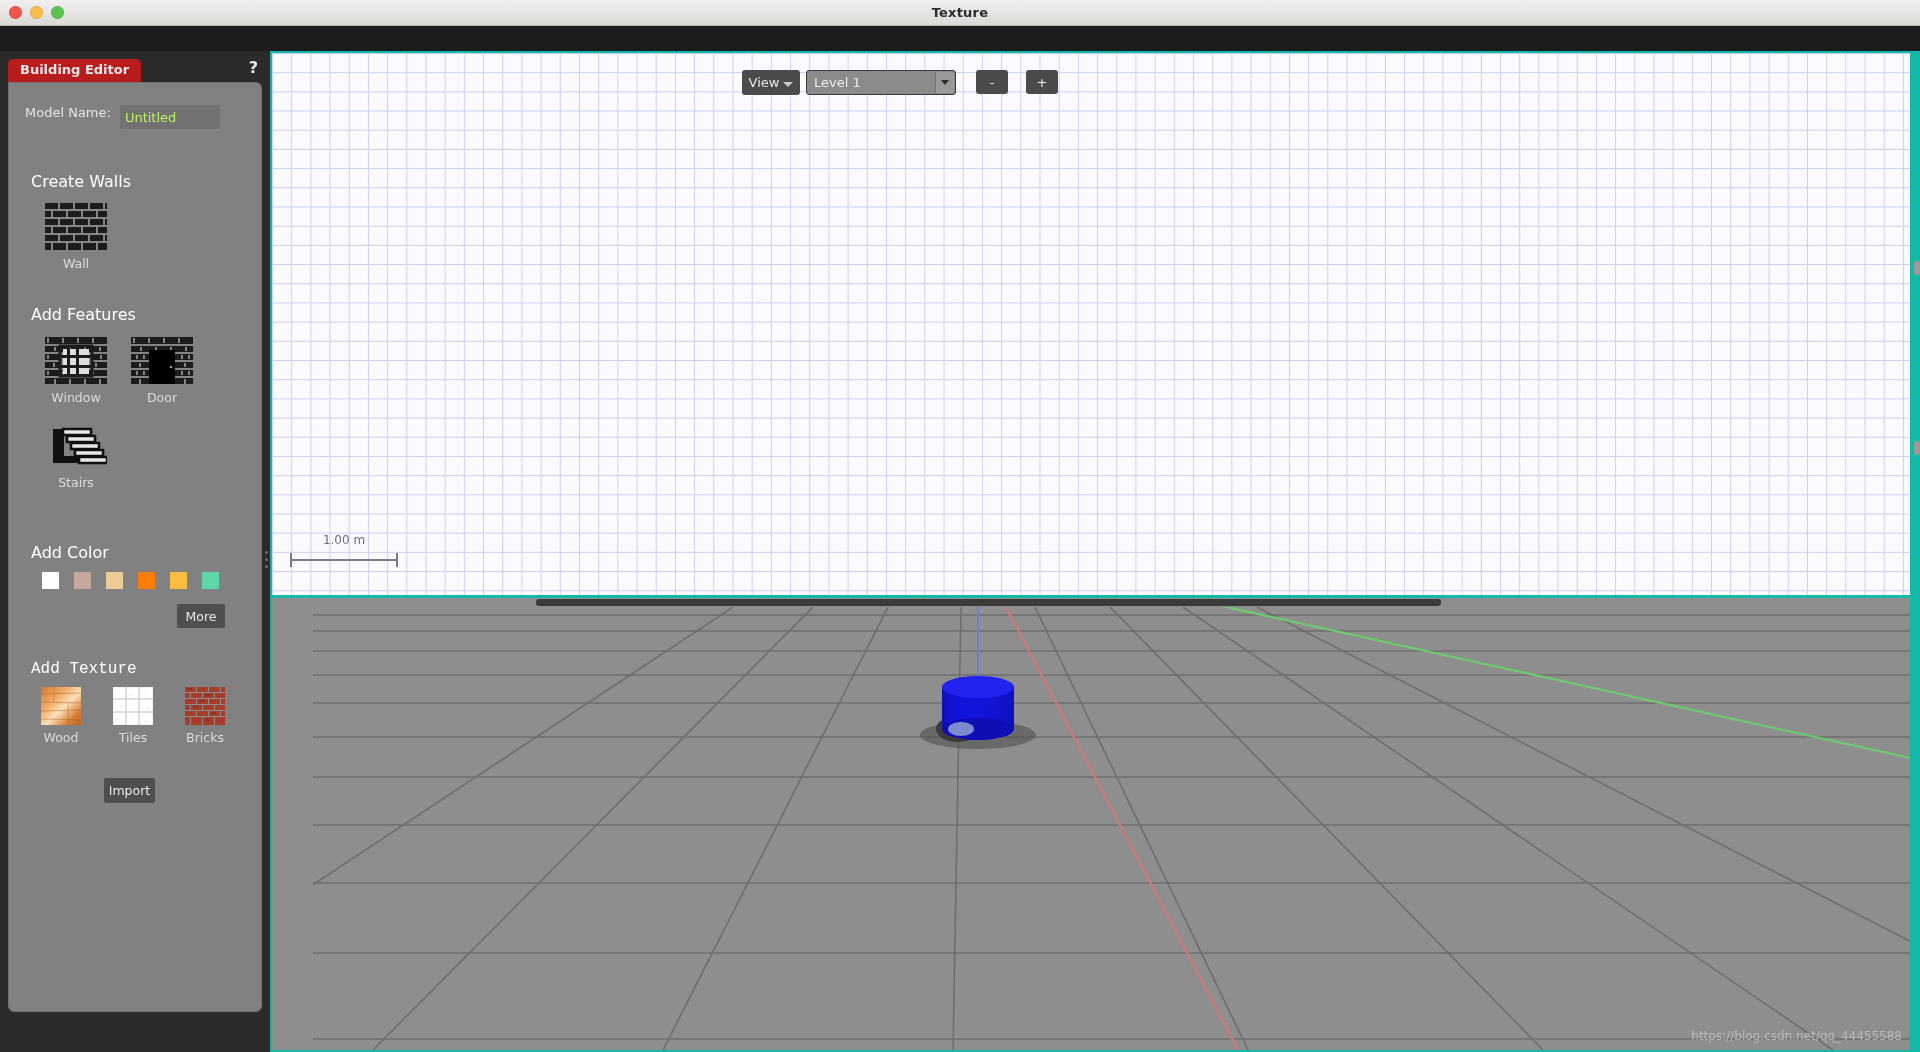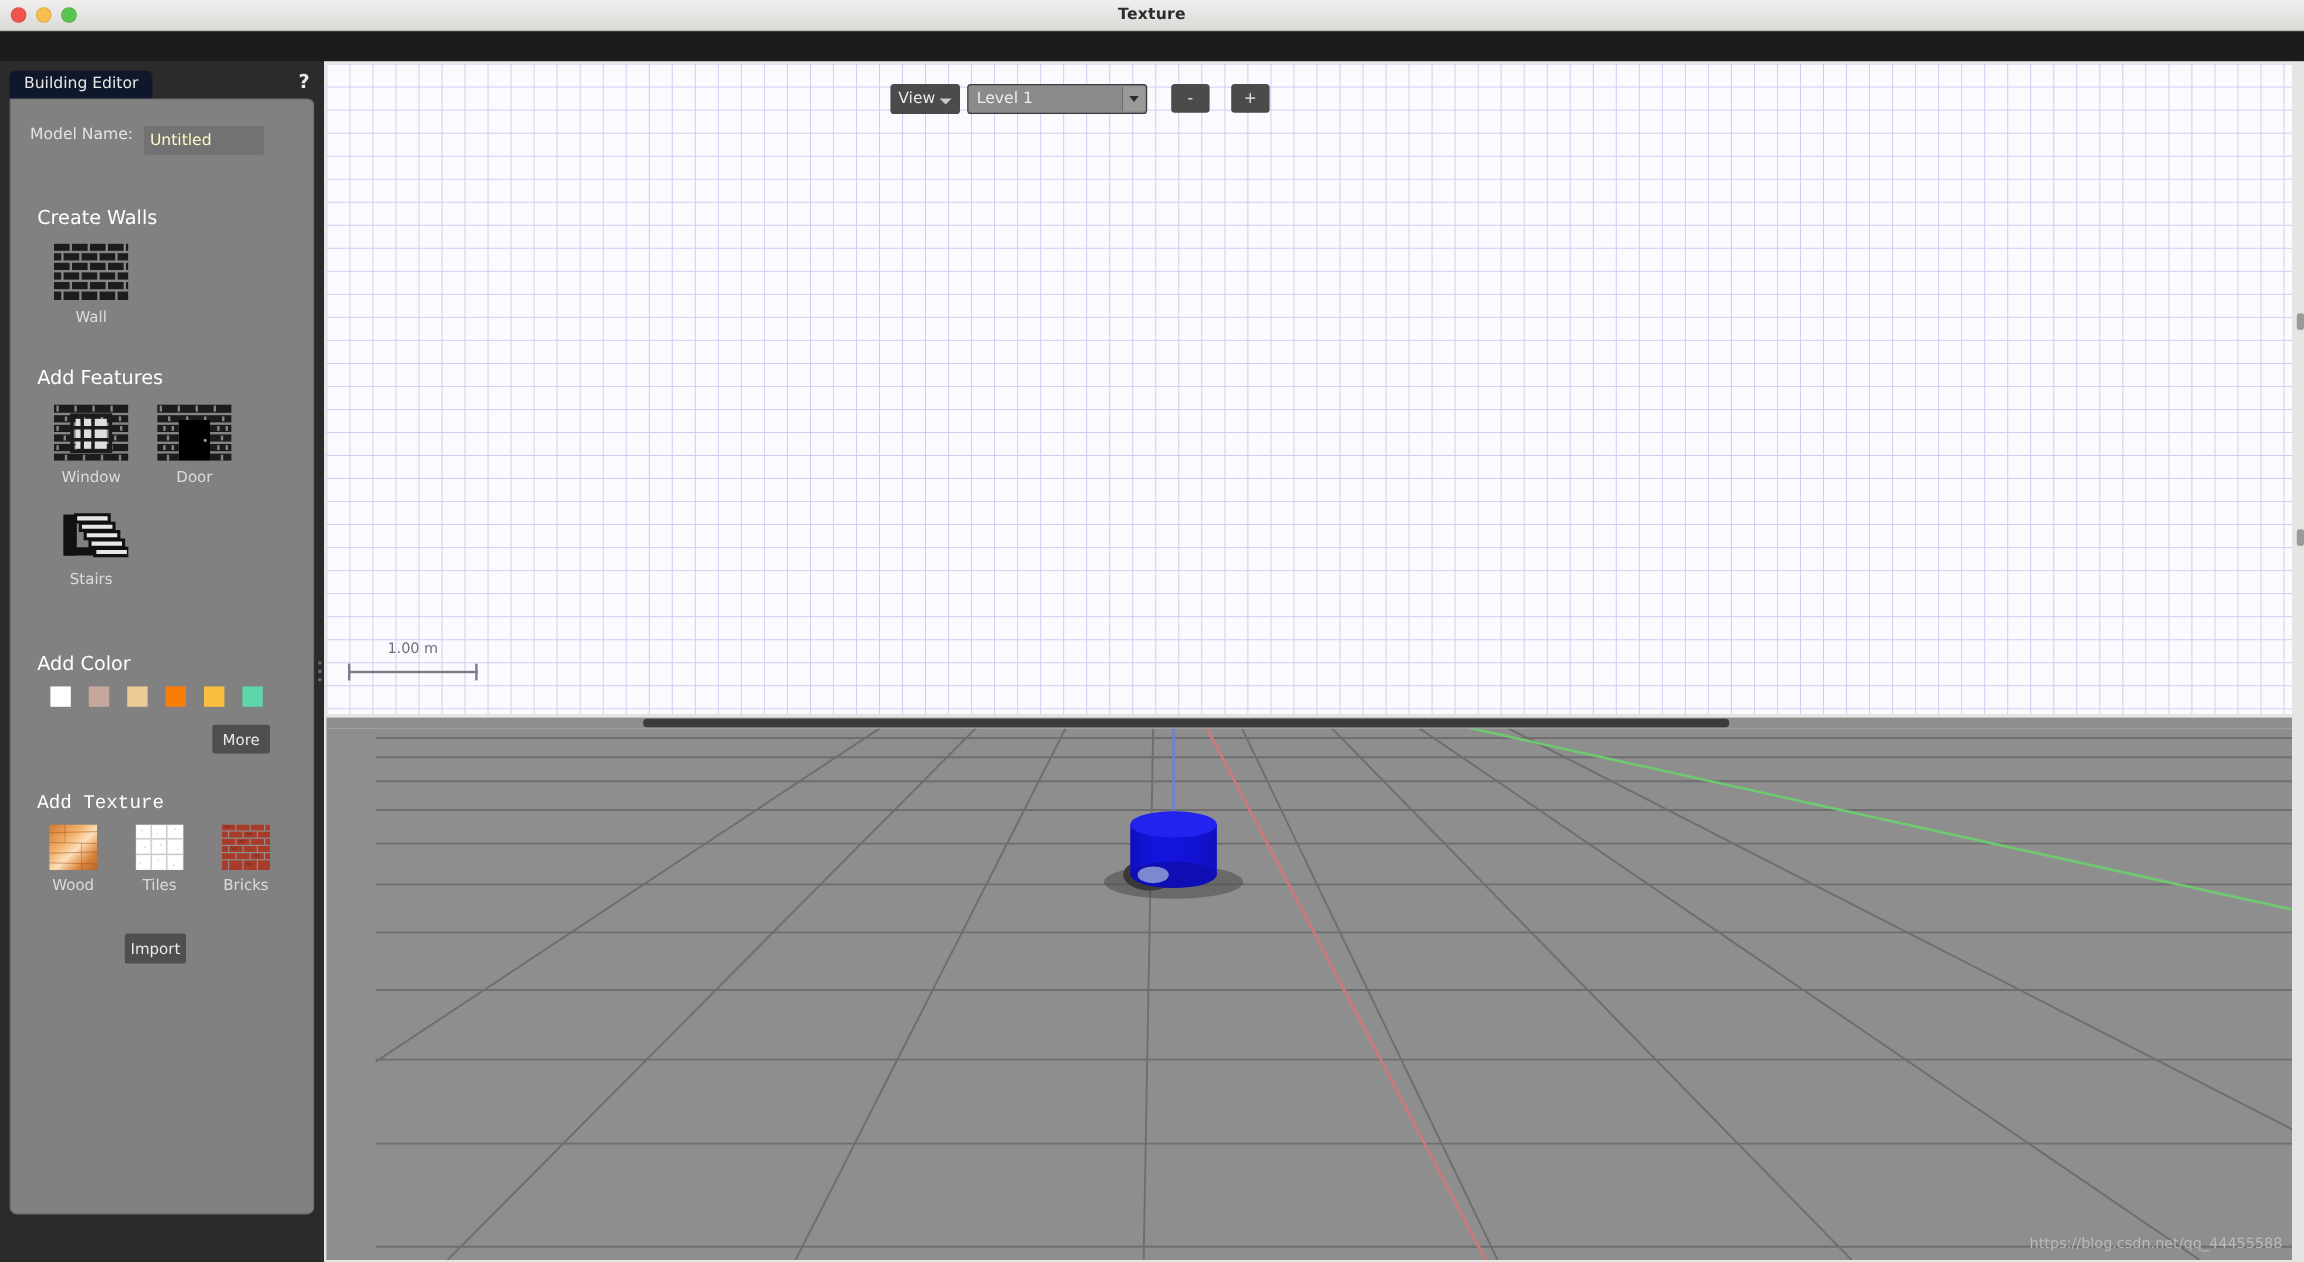"Building Editor" #panel-tab { background: #0f172a -> #b91c1c; font-weight: none -> bold }
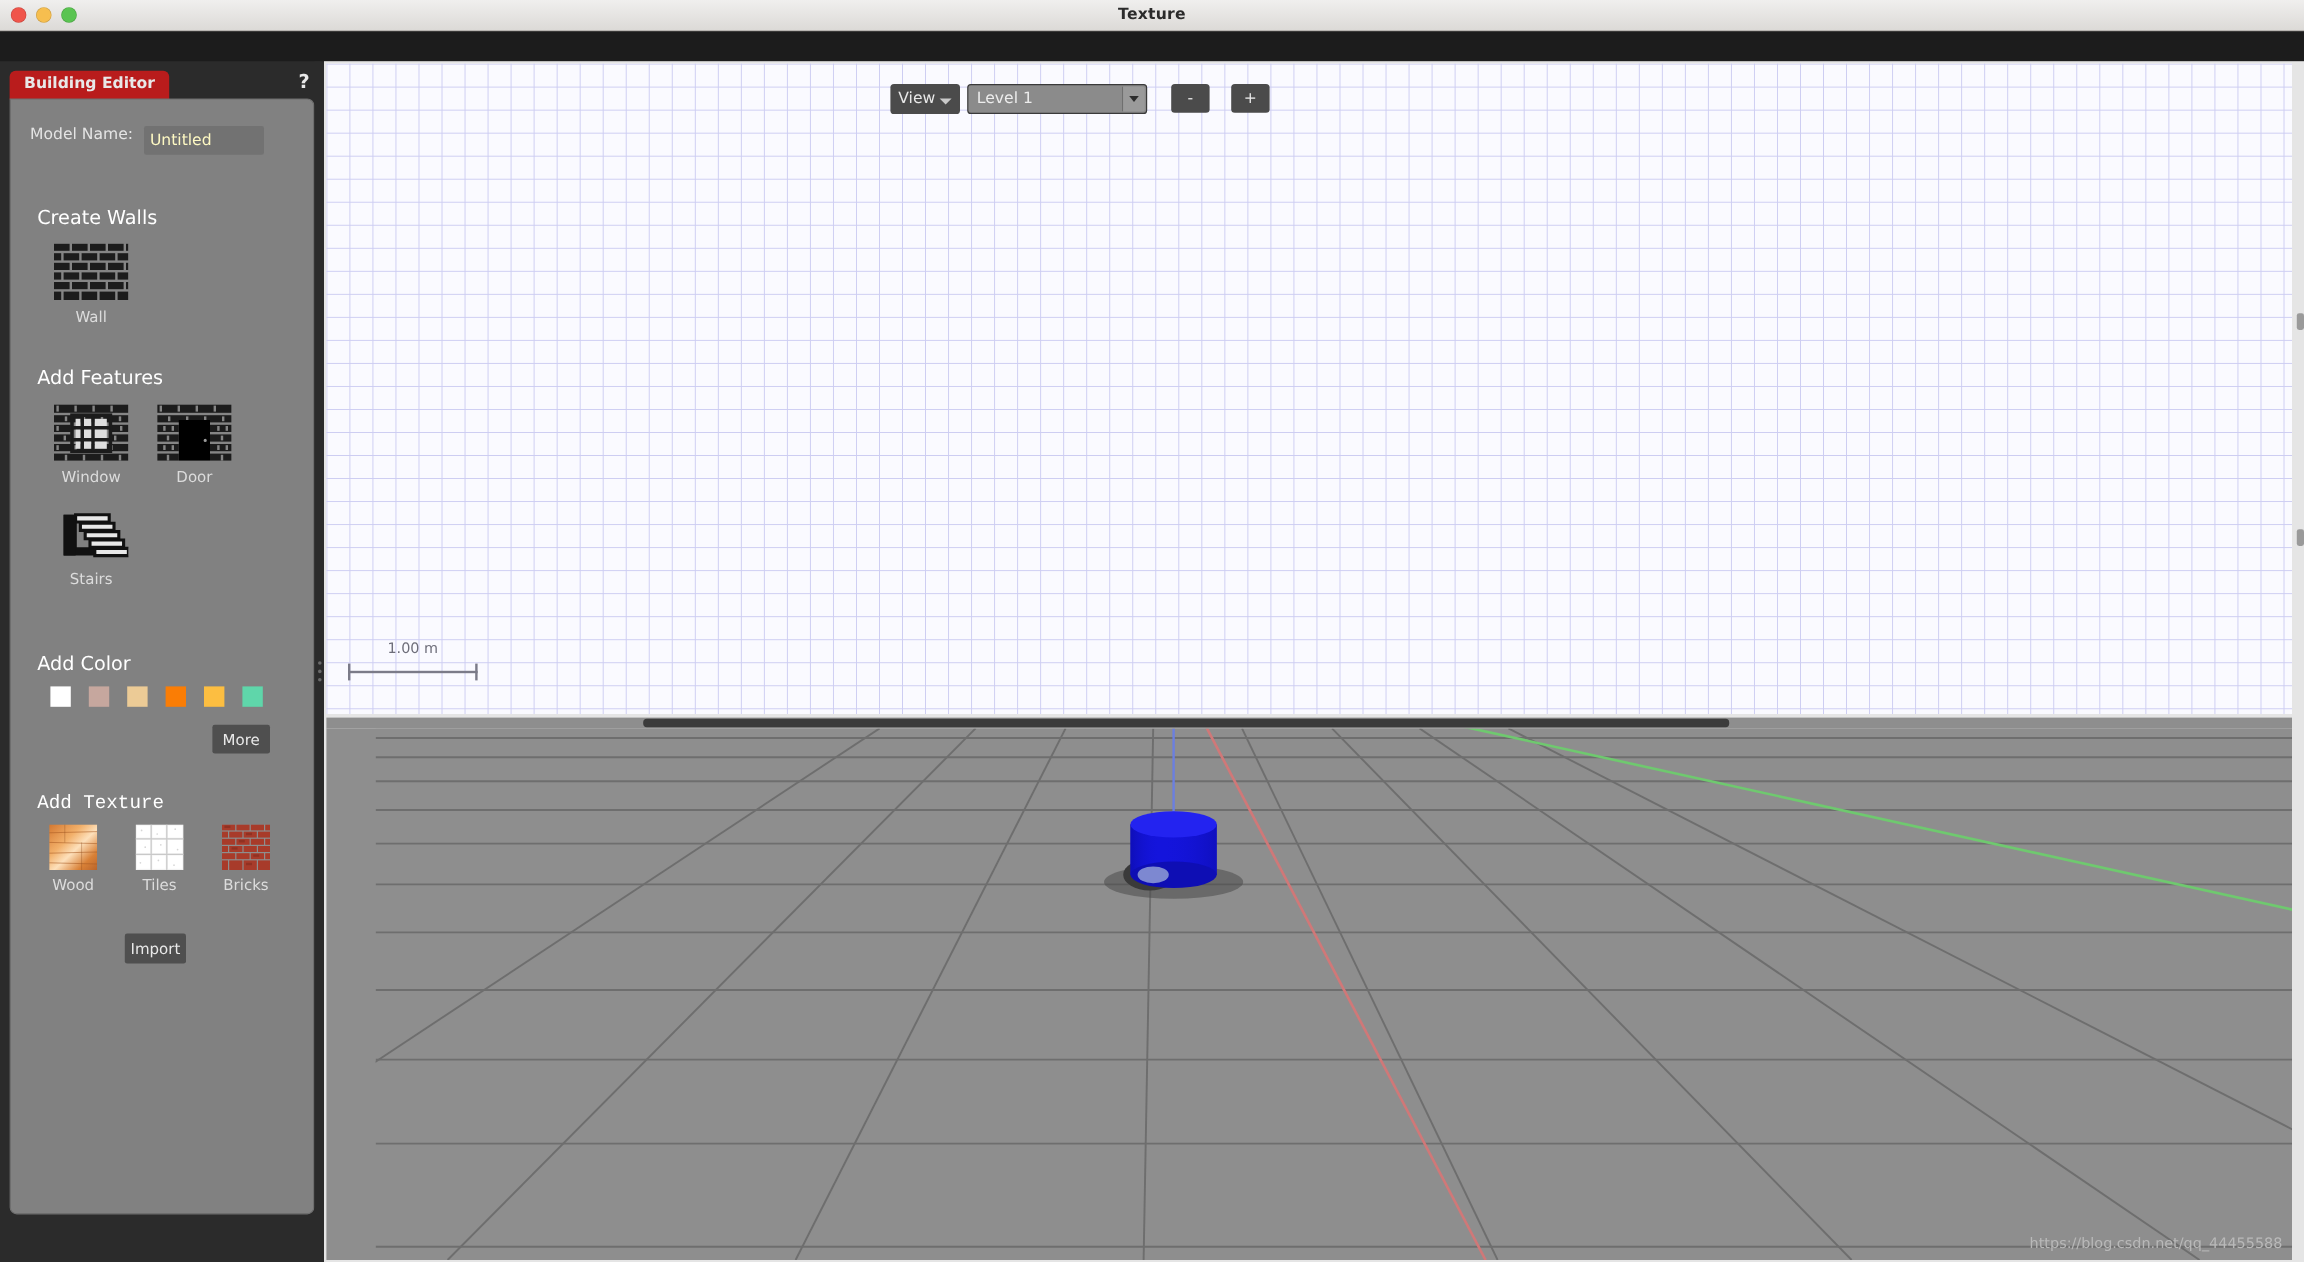"View" #main { background: #e5e5e5 -> #14b8a6 }
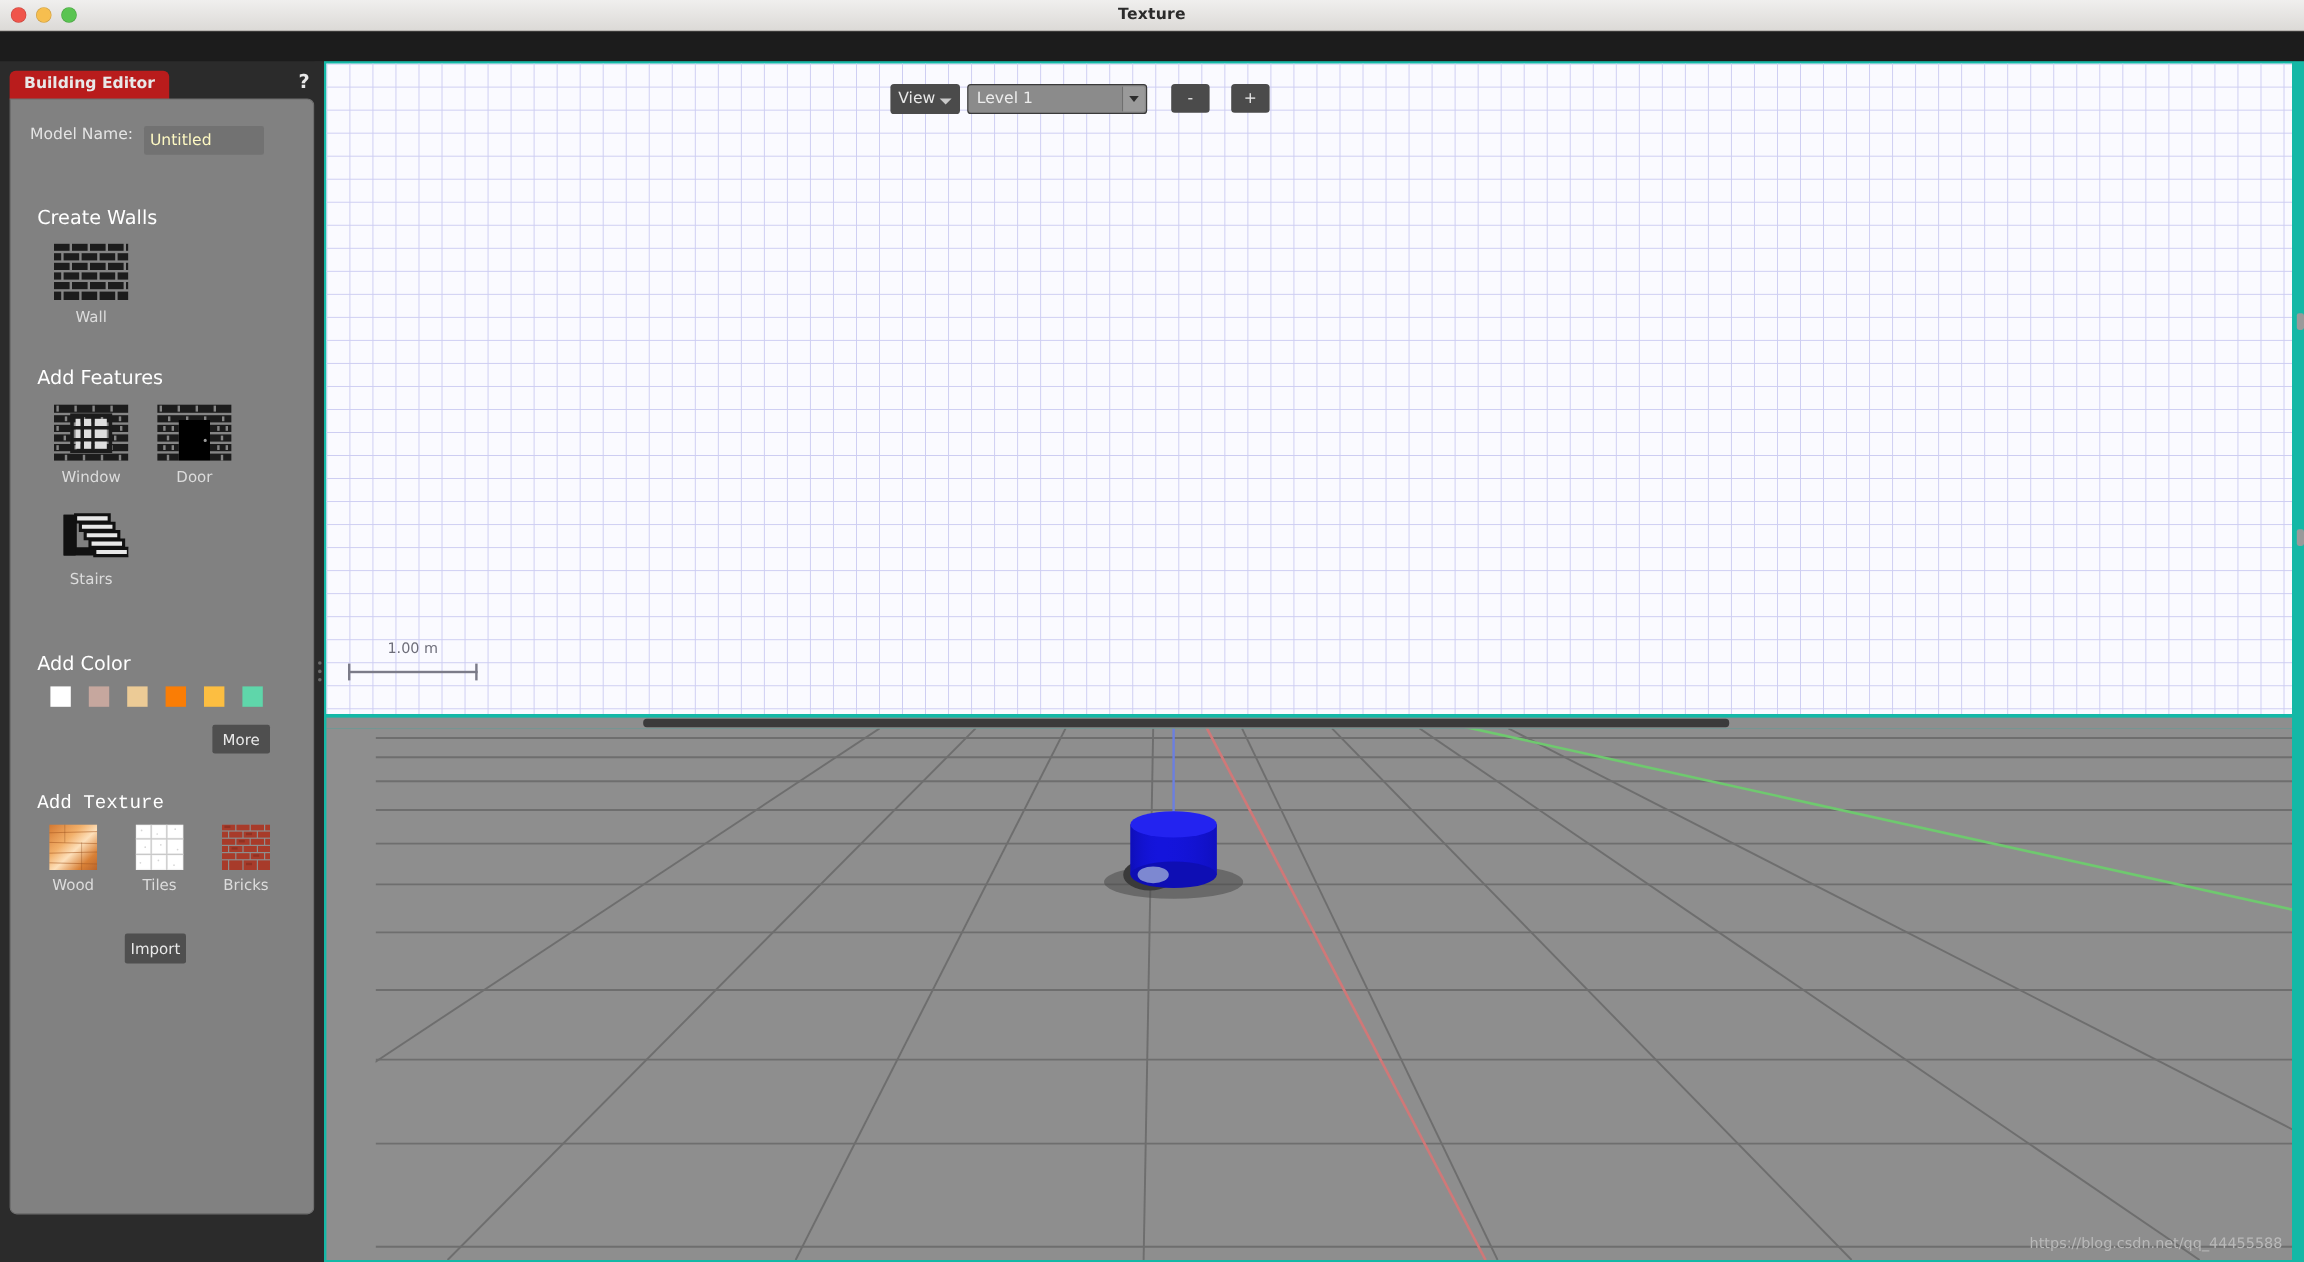"Untitled" .name-input { color: #fef9c3 -> #bef264 }
